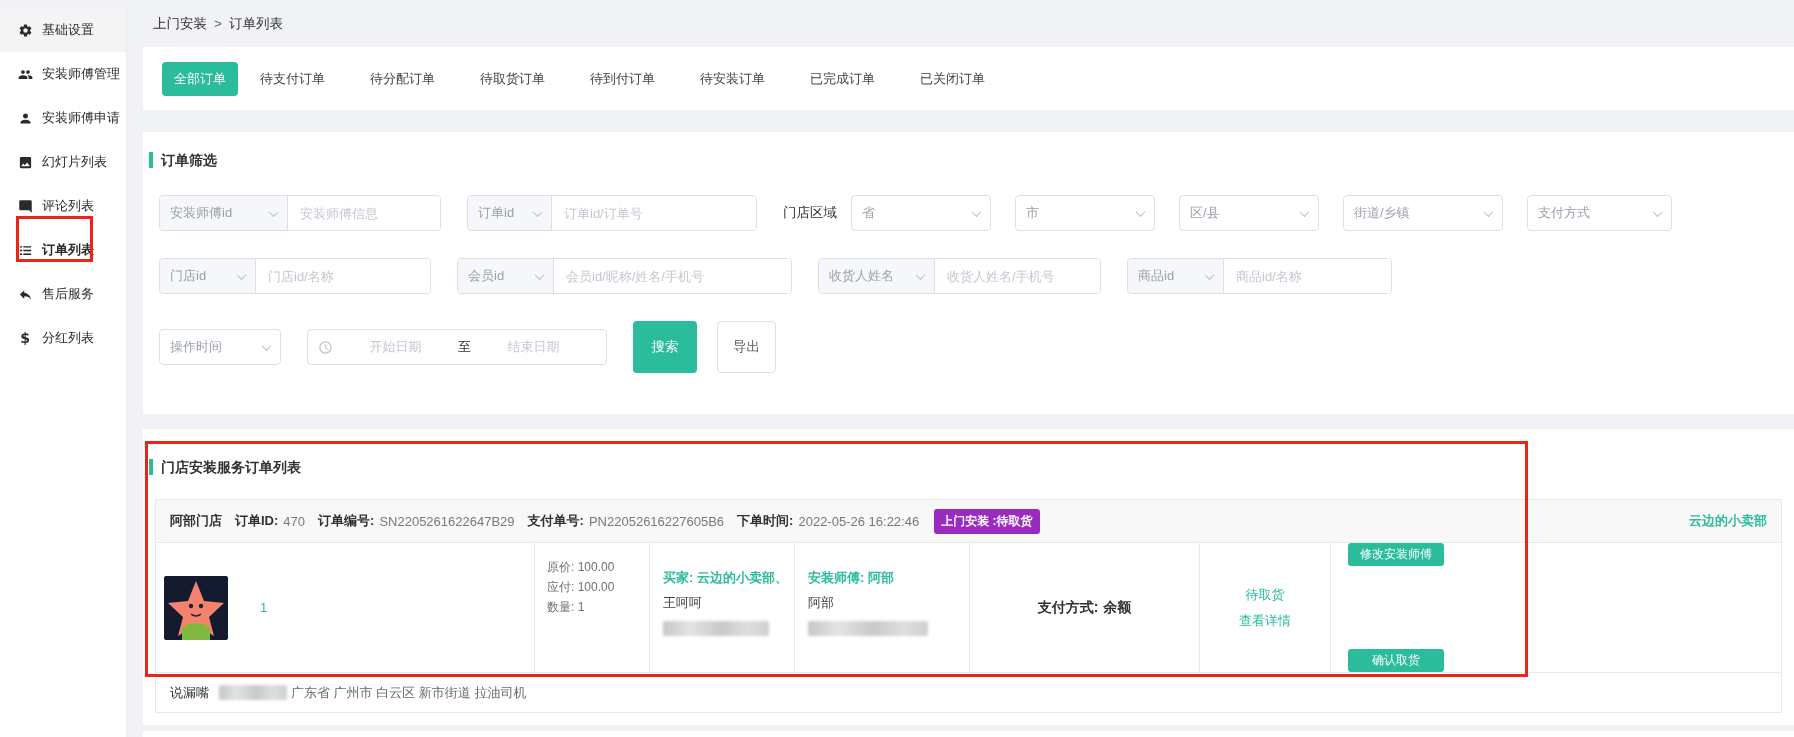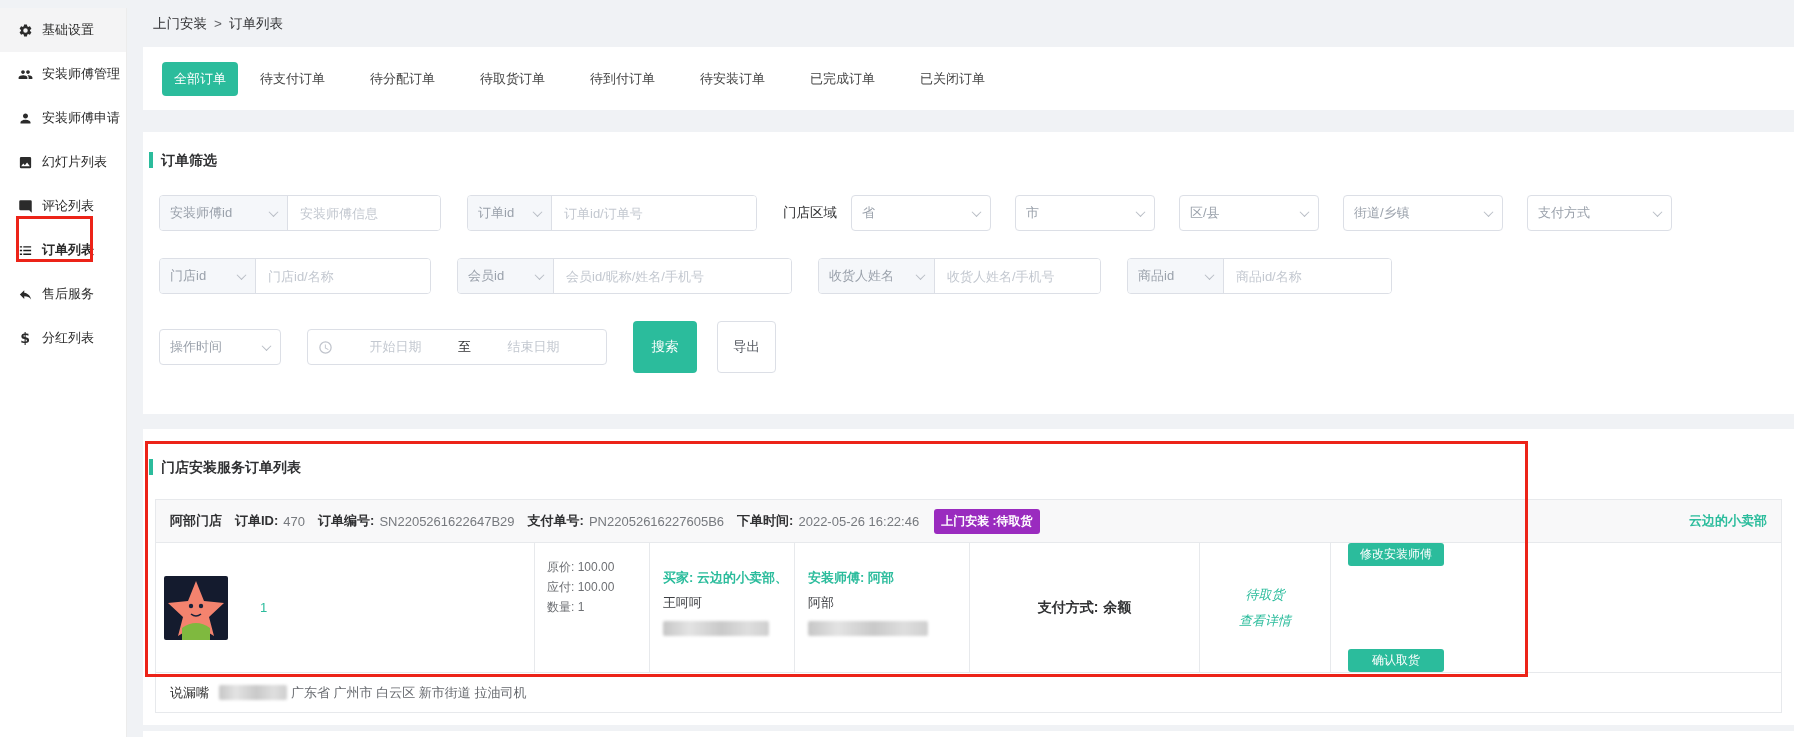"待取货" .c7 { font-style: italic -> none }
